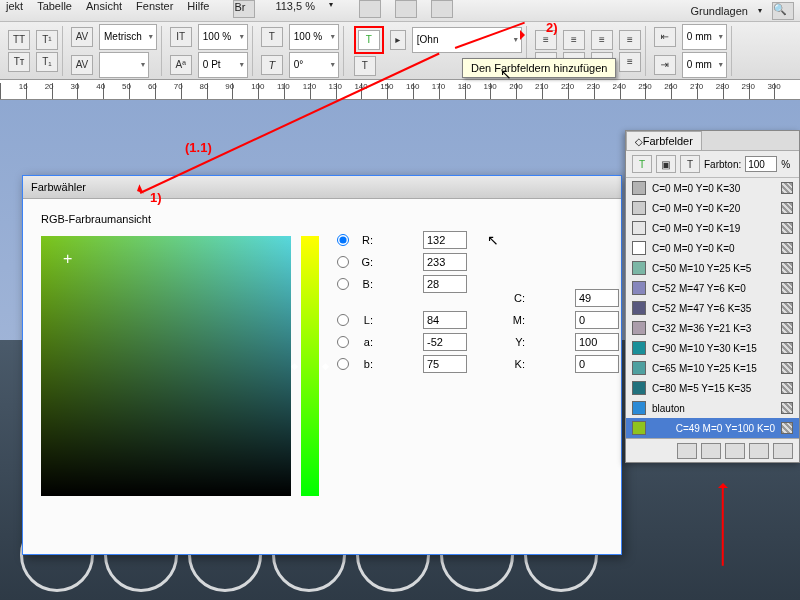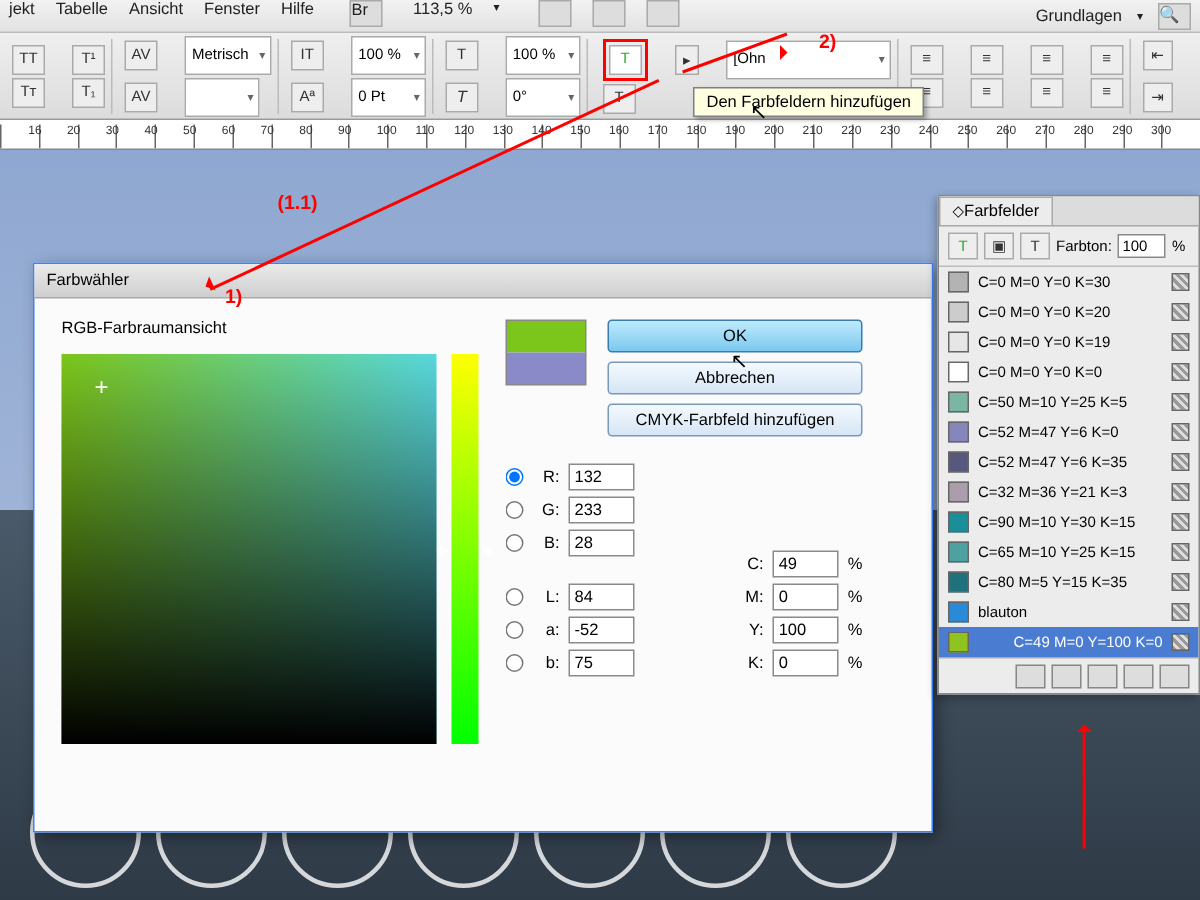"TT" .tgroup .row { gap: 18px -> 6px }
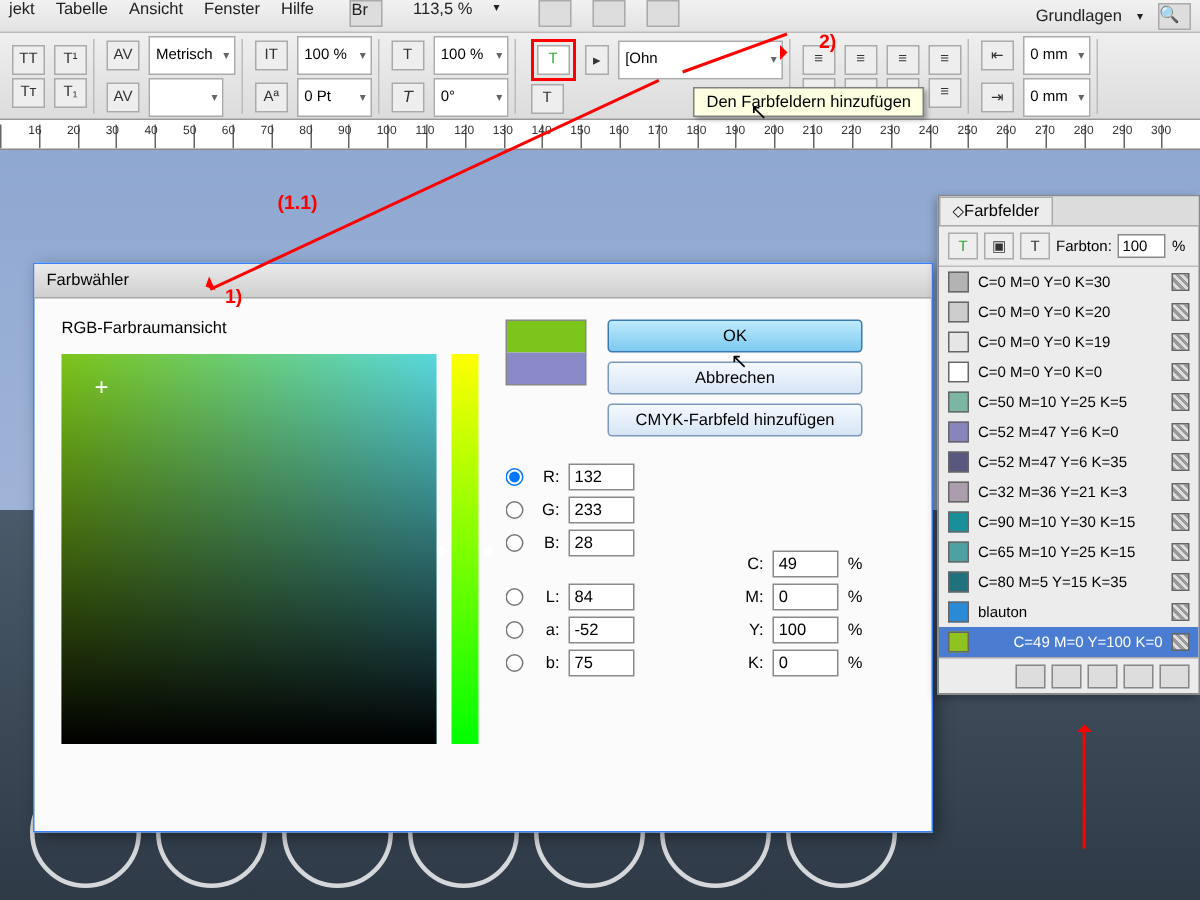"(1.1)" span.anno { top: 127px -> 140px }
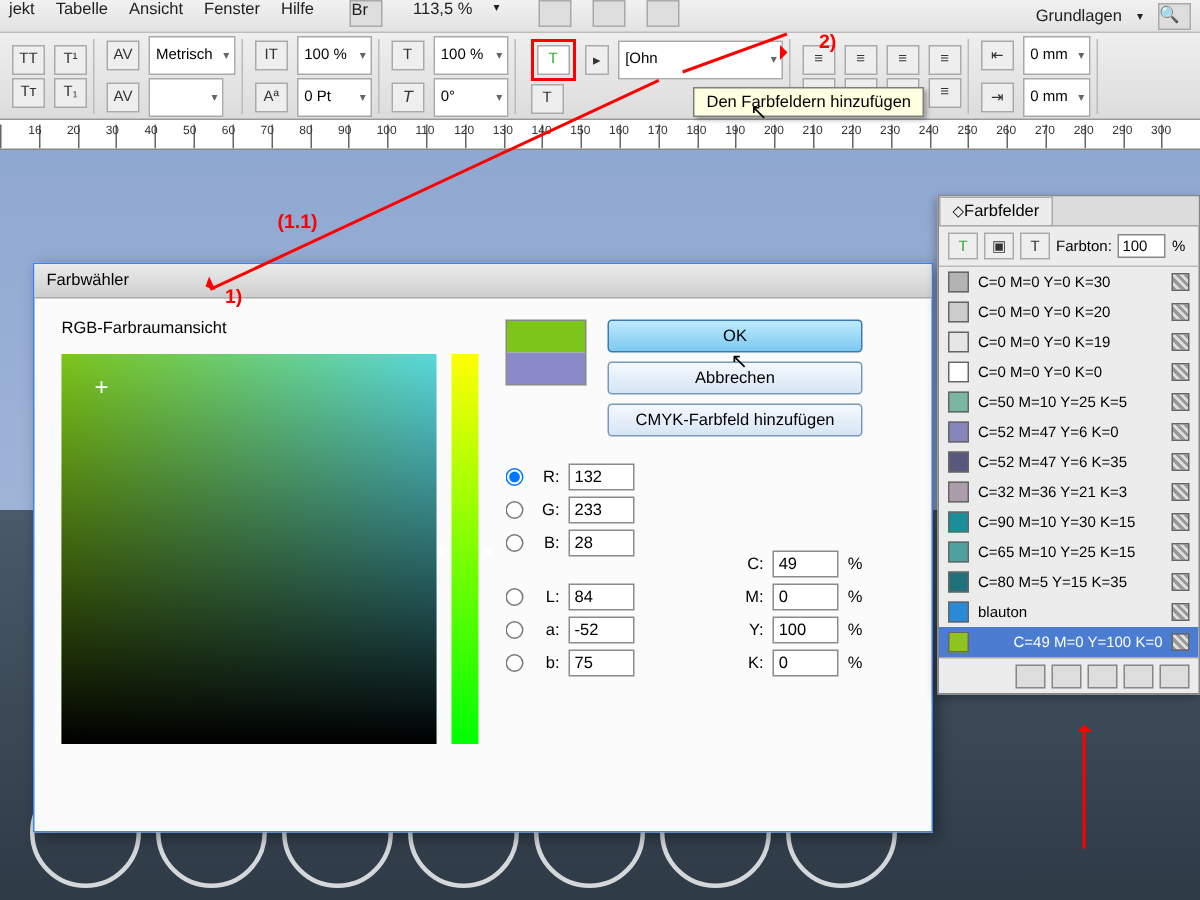"OK" div { html: <div> <div> <div></div> <div></div> </div> <div> <button>OK</button> <button>Abbrechen</button> <button>CMYK-Farbfeld hinzufügen</button> </div> </div> -> none }
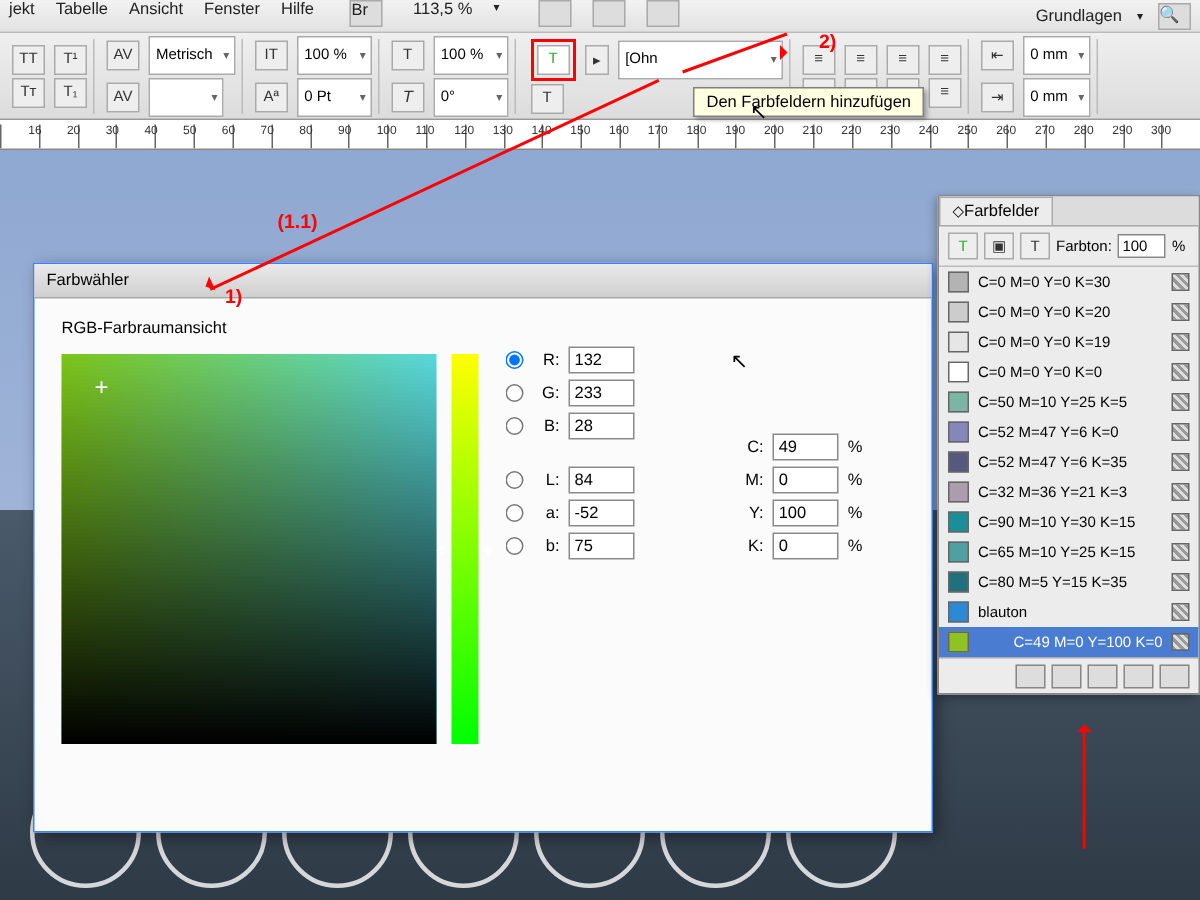"132" .fieldrow input[type=text] { margin-left: none -> 44px }
